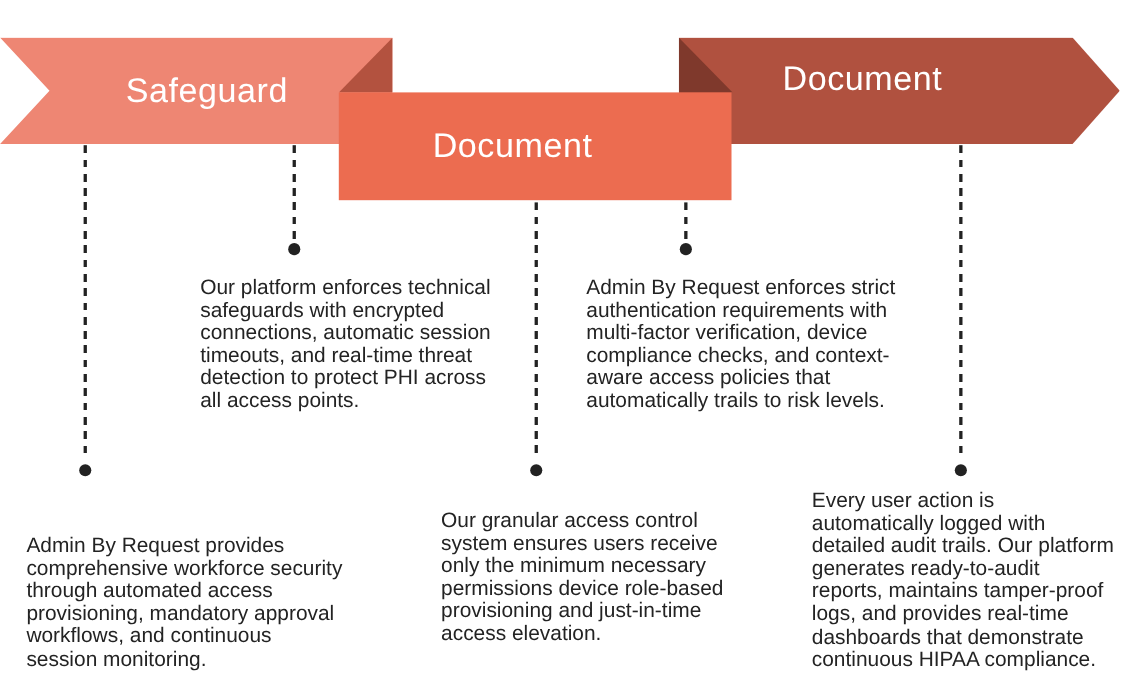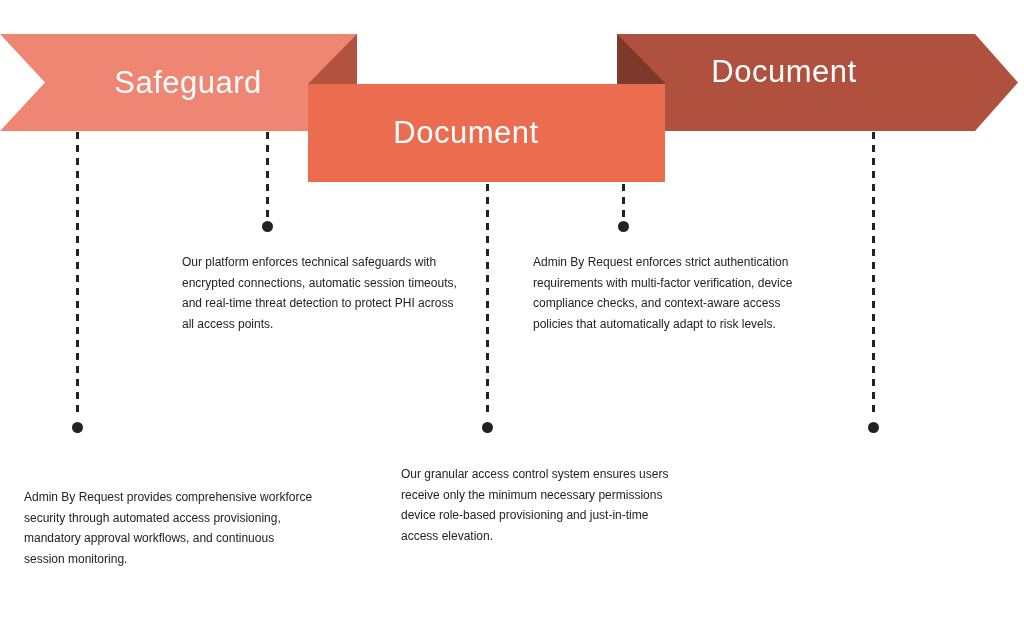"Our platform enforces technical" .callout { font-size: 12px -> 19px }
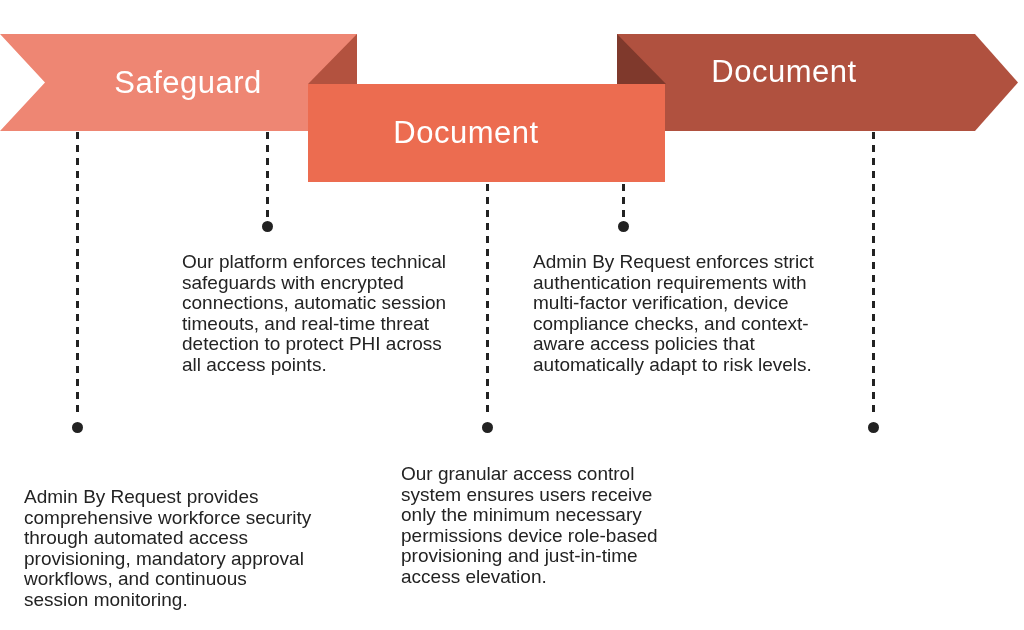"Admin By Request enforces strict" p.callout { text: adapt -> trails }
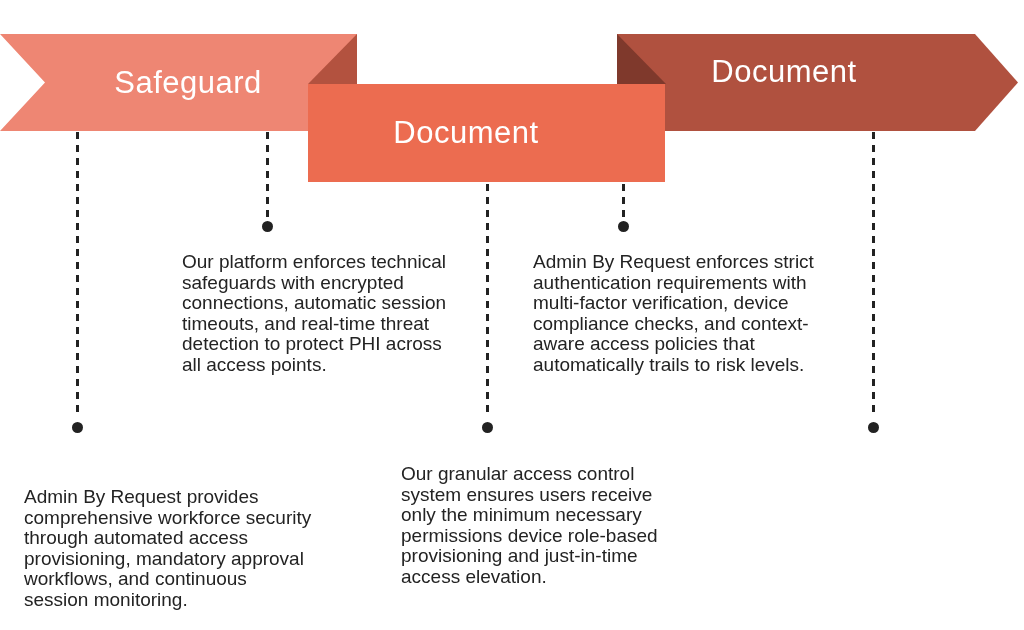"Every user action is automatically" p.callout { html: none -> <p>Every user action is automatically logged with detailed audit trails. Our platform generates ready-to-audit reports, maintains tamper-proof logs, and provides real-time dashboards that demonstrate continuous HIPAA compliance.</p> }
